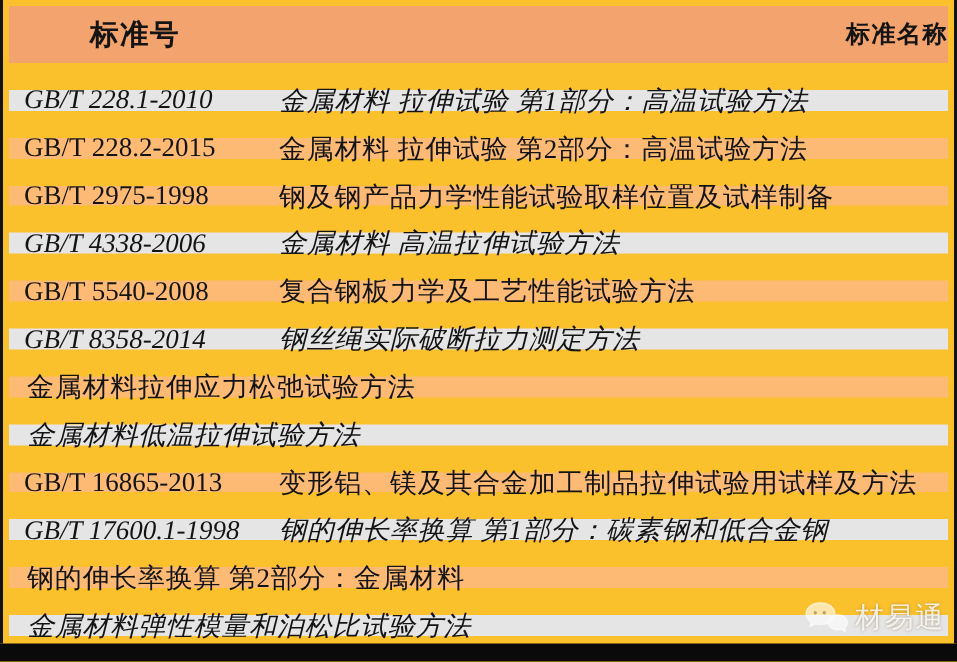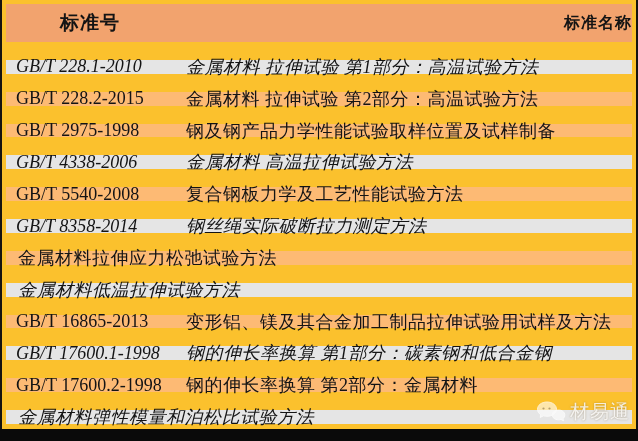"GB/T 17600.2-1998" div.col-code { html: <div>GB/T 17600.2-1998</div> -> none }
